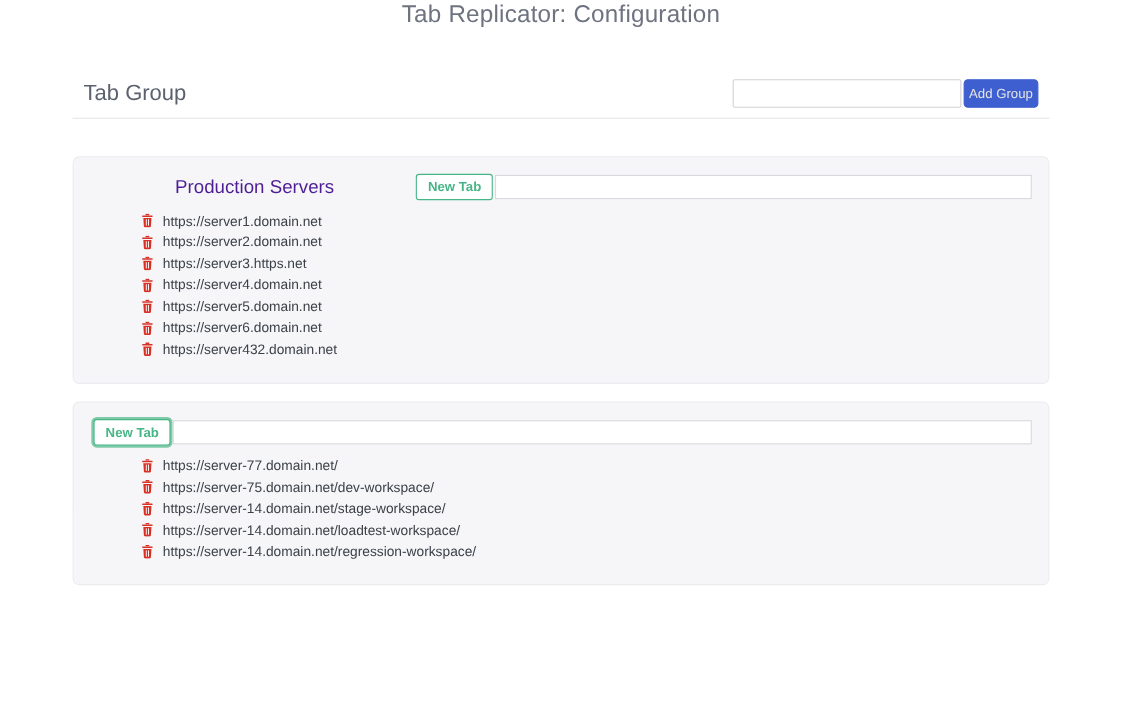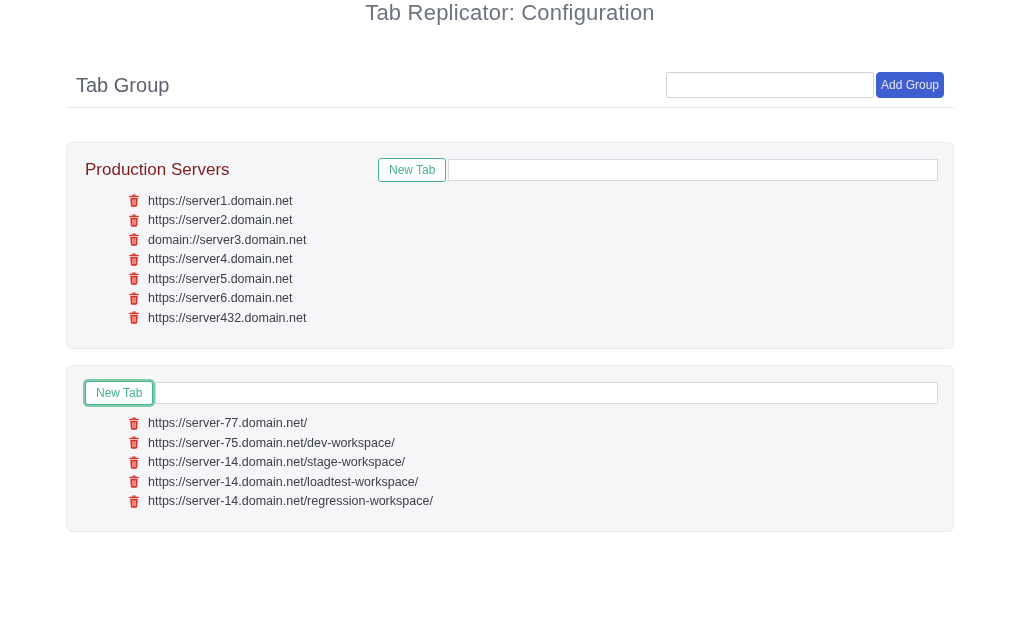"Production Servers" .card-title { color: #7f1d1d -> #4c1d95; text-align: none -> center }
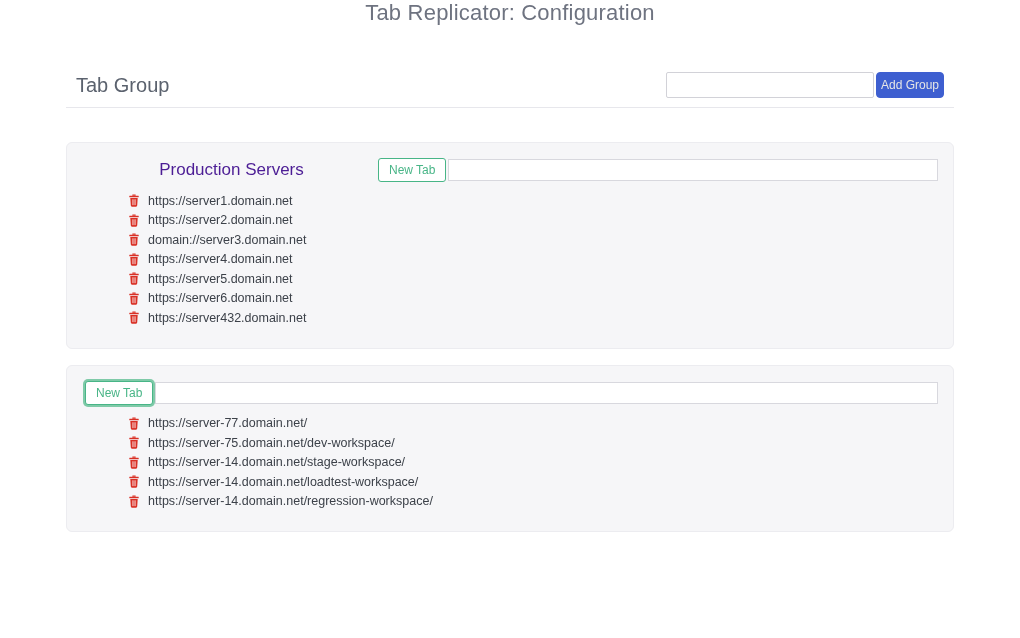"New Tab" .new-tab-btn { font-weight: 400 -> 700 }
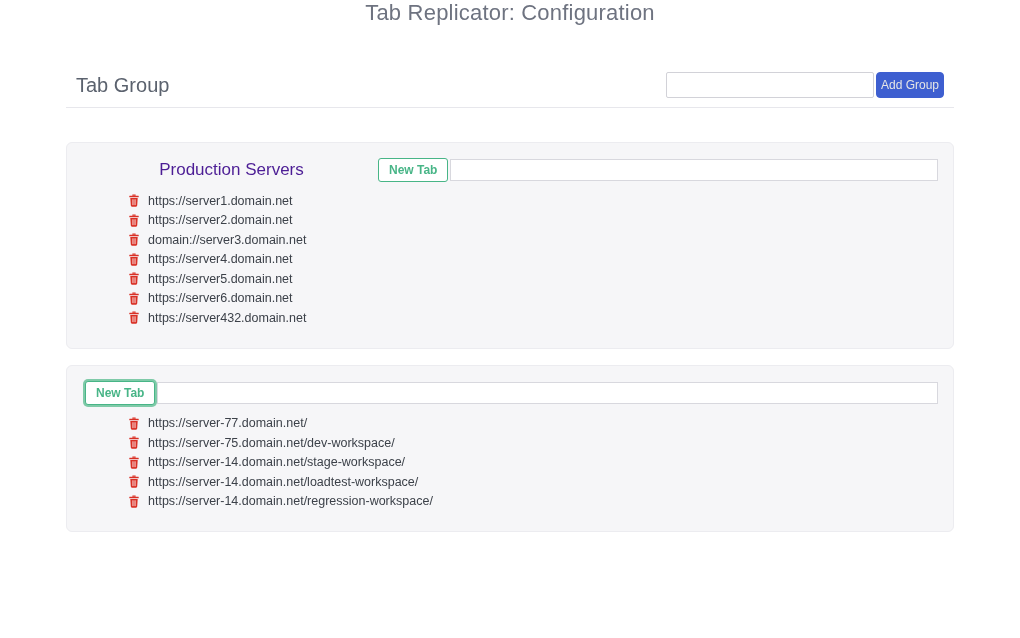"domain://server3.domain.net" span.tab-url { text: domain://server3.domain.net -> https://server3.https.net }
